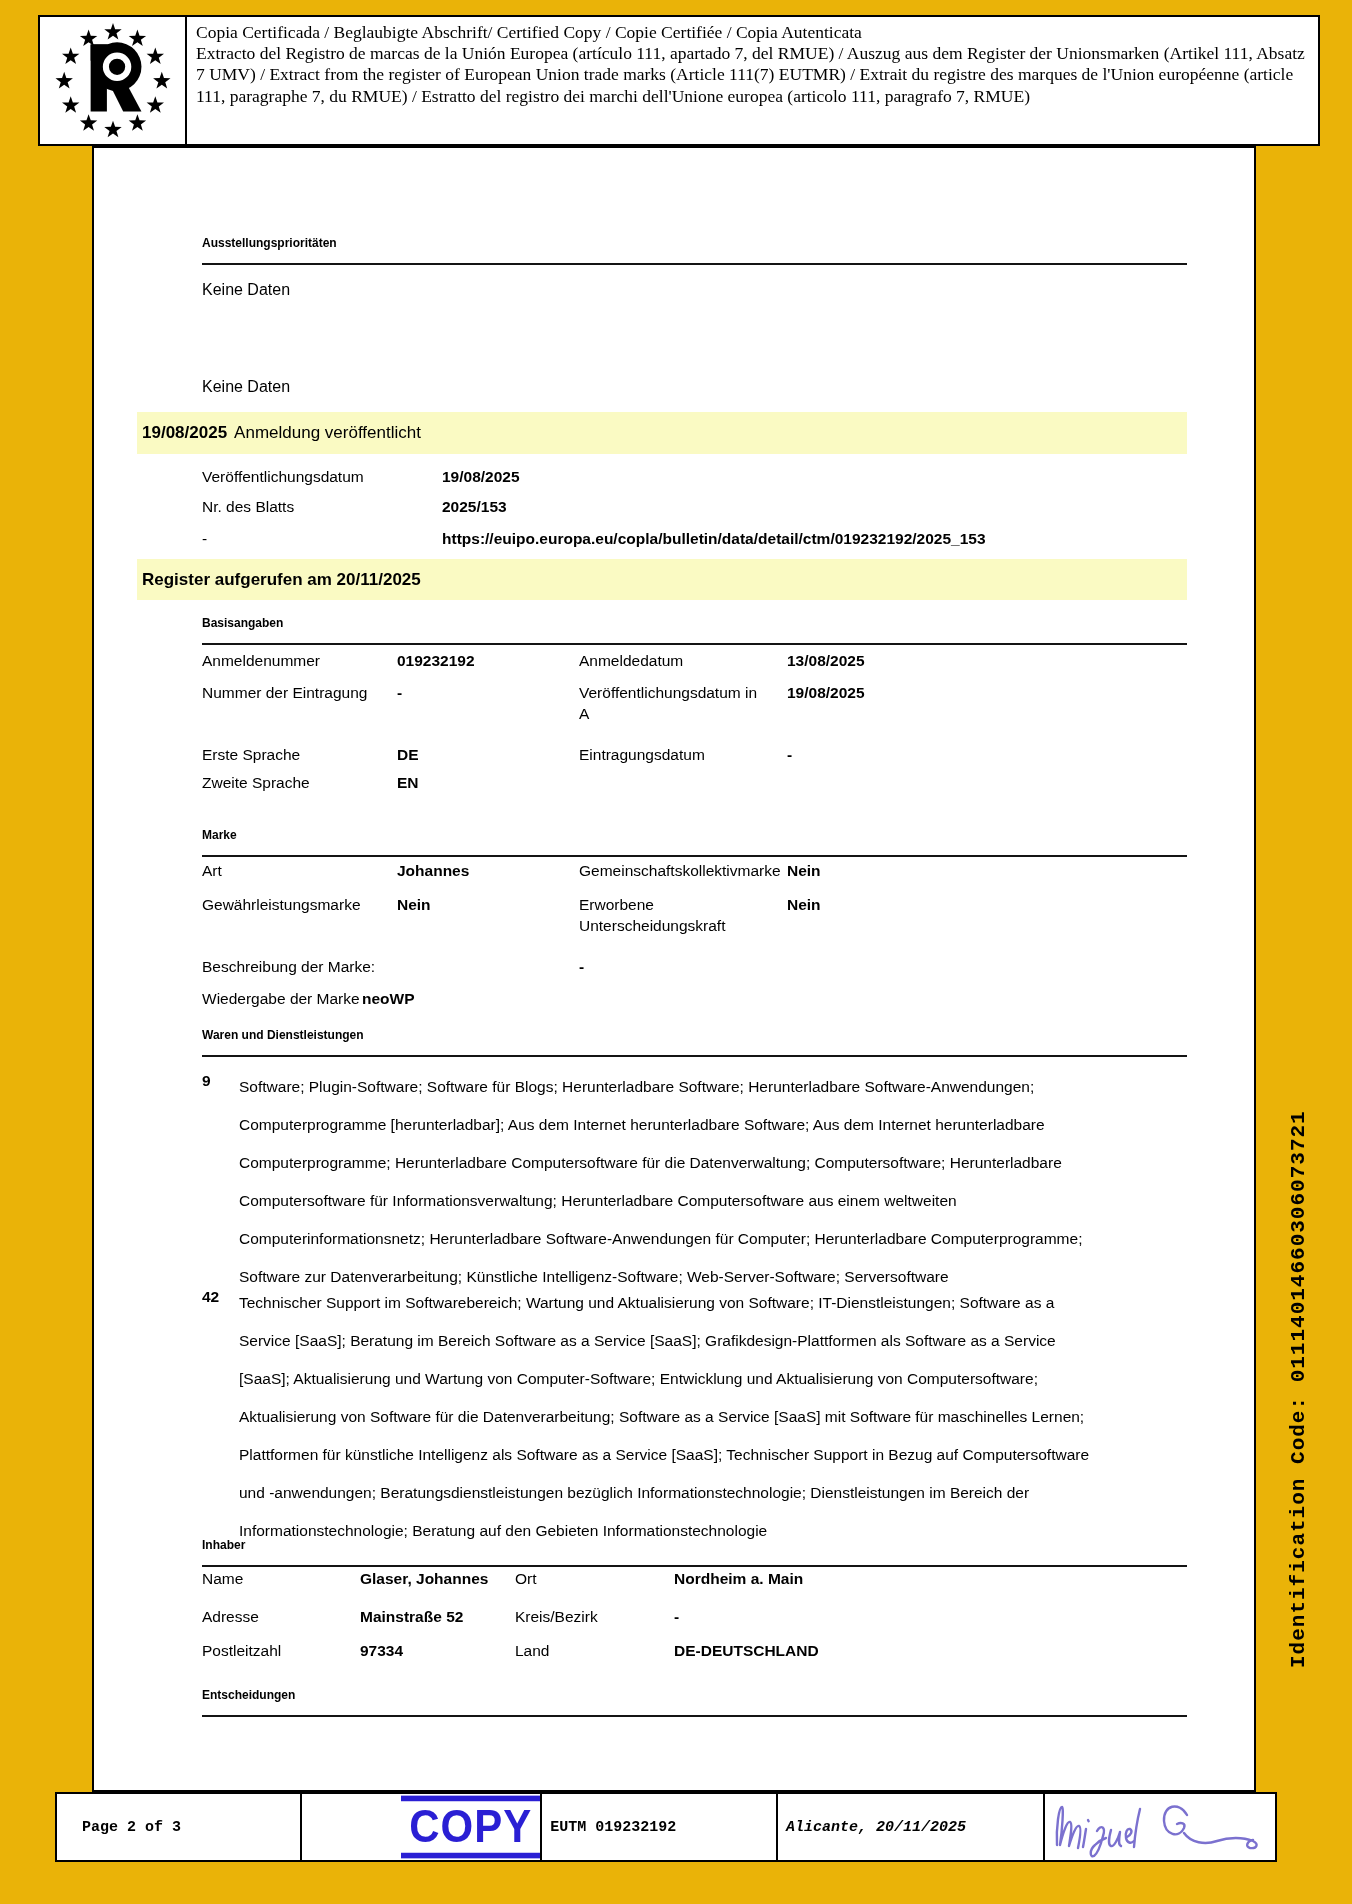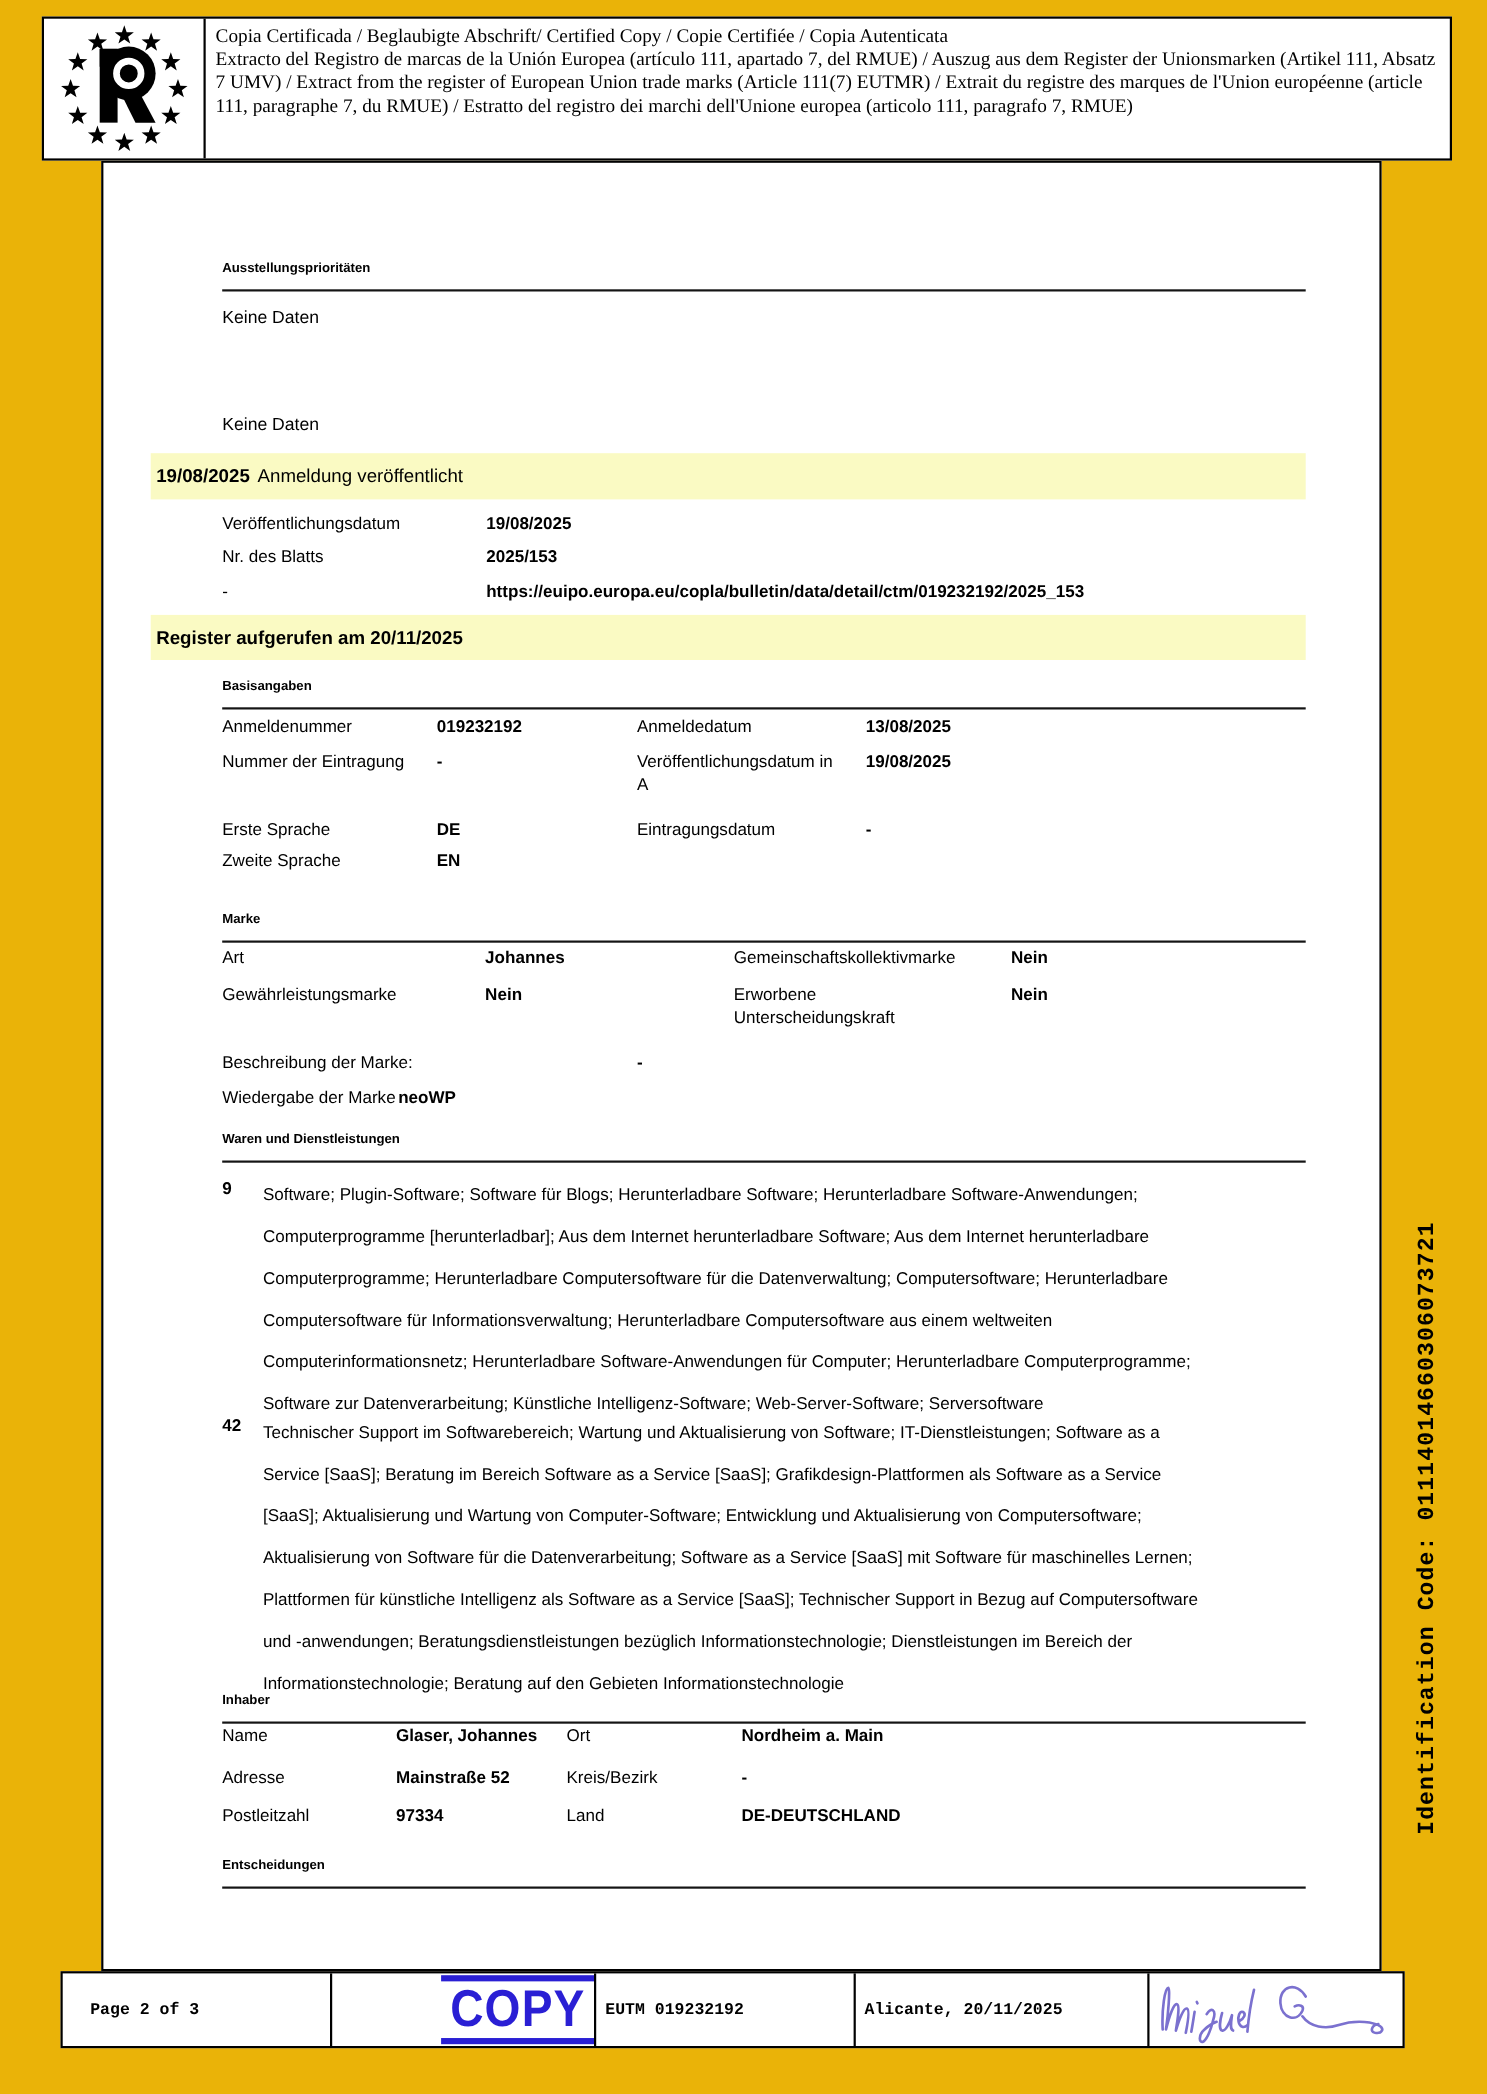"Art" .kv.mk { gap: 44px -> none }
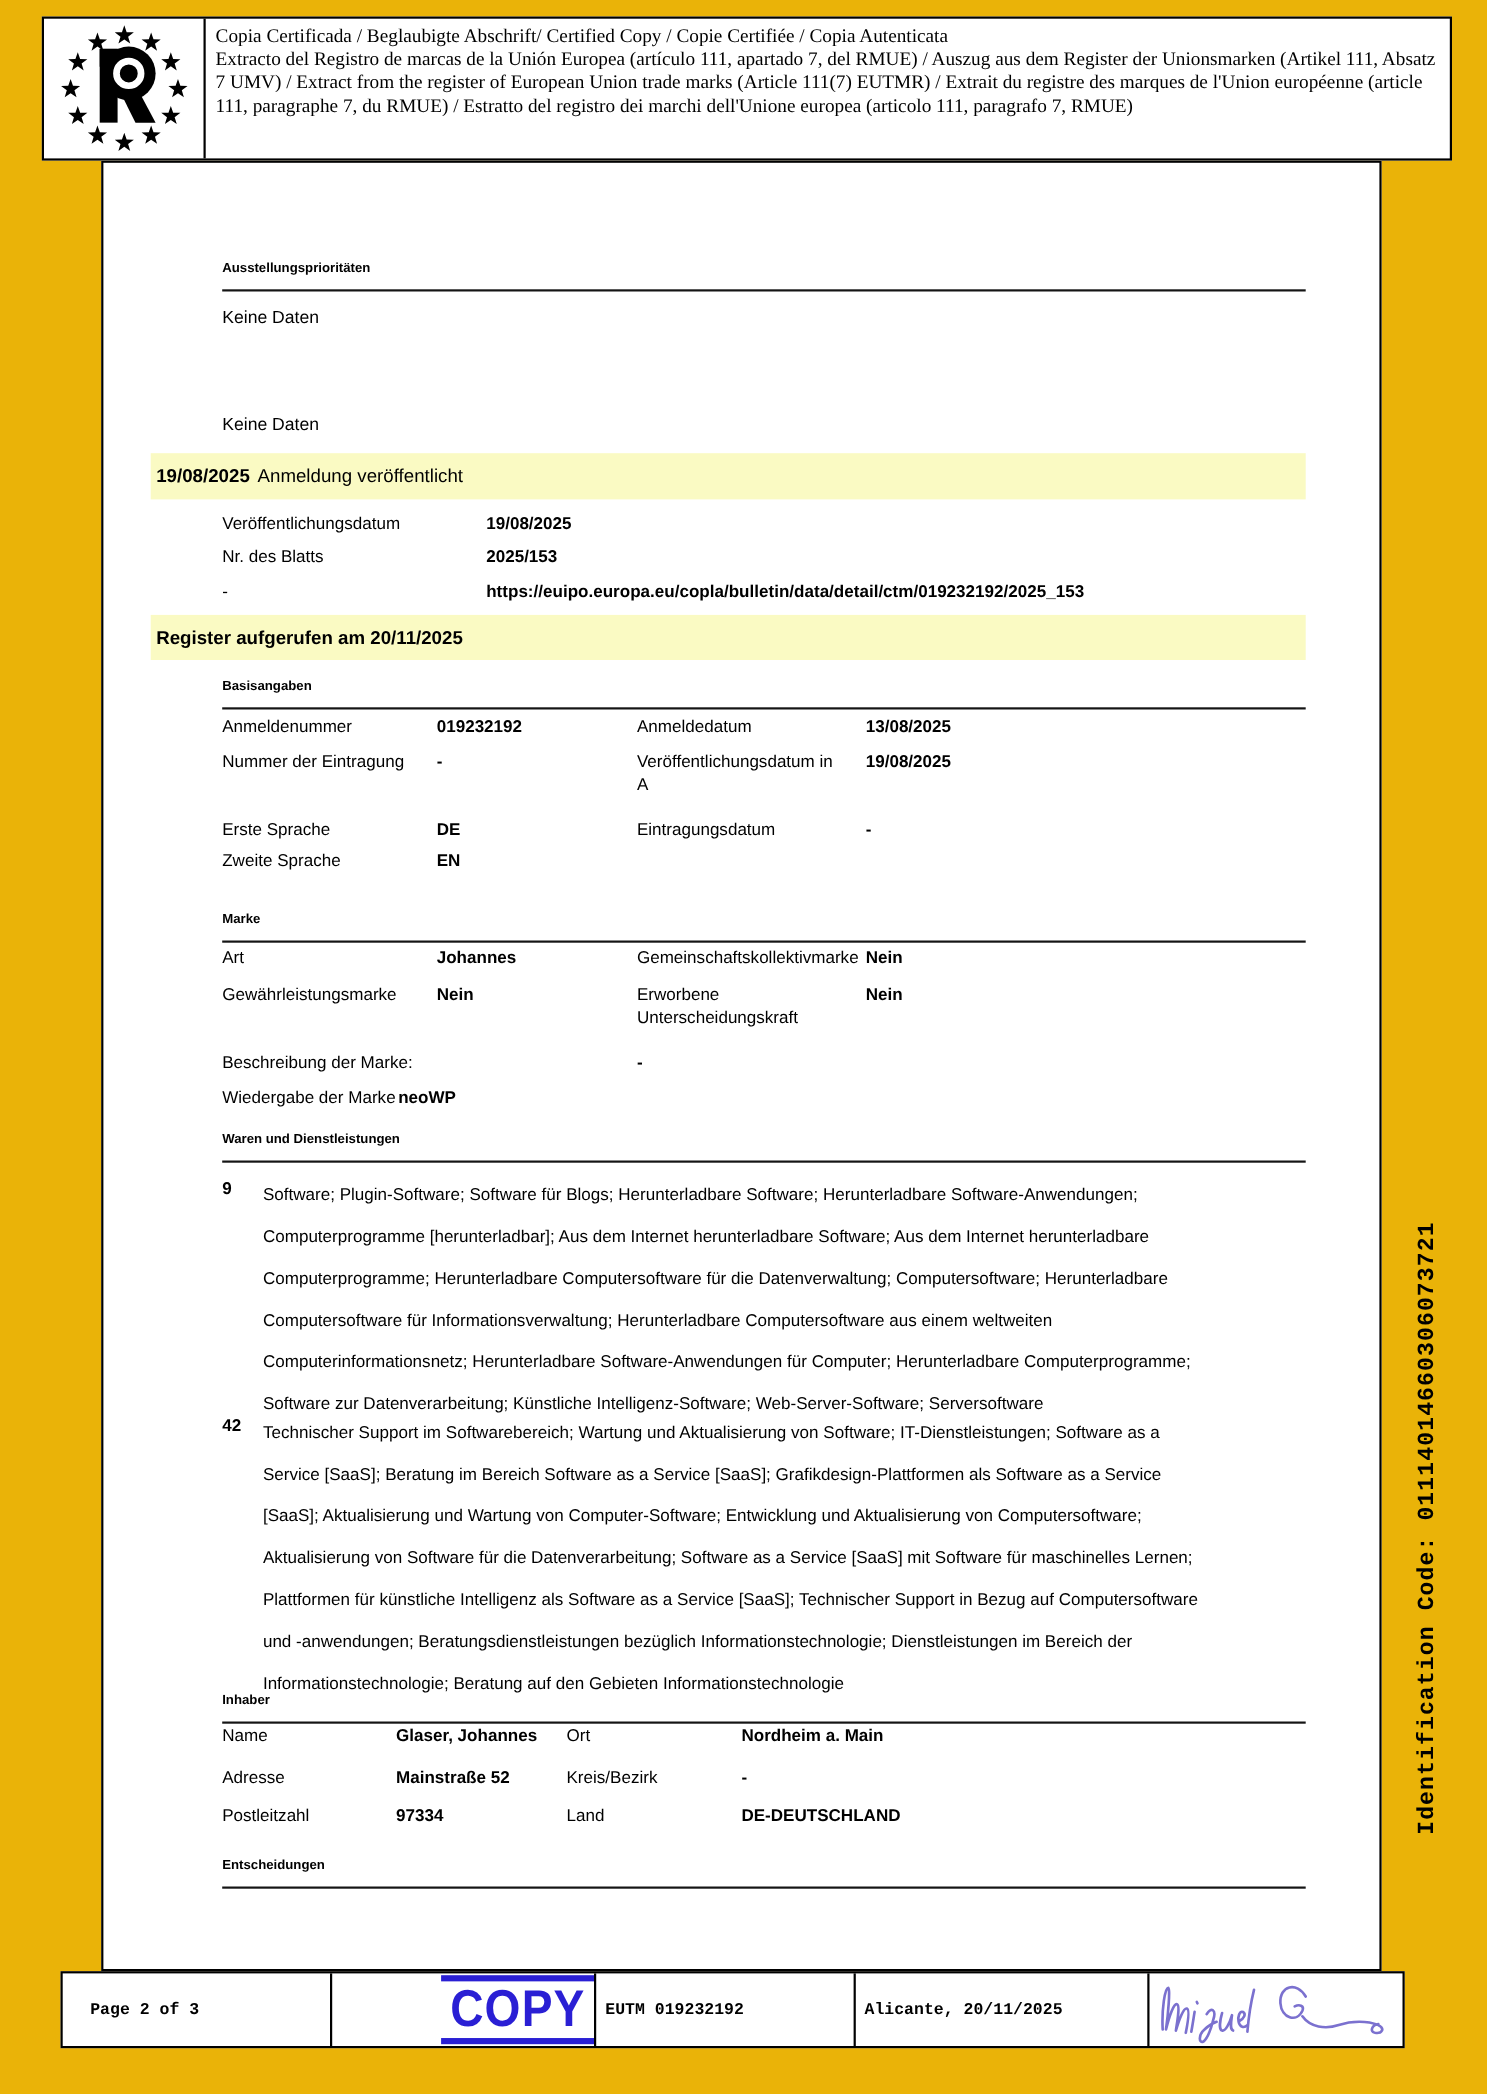"Alicante, 20/11/2025" .fc4 { font-style: none -> italic }
